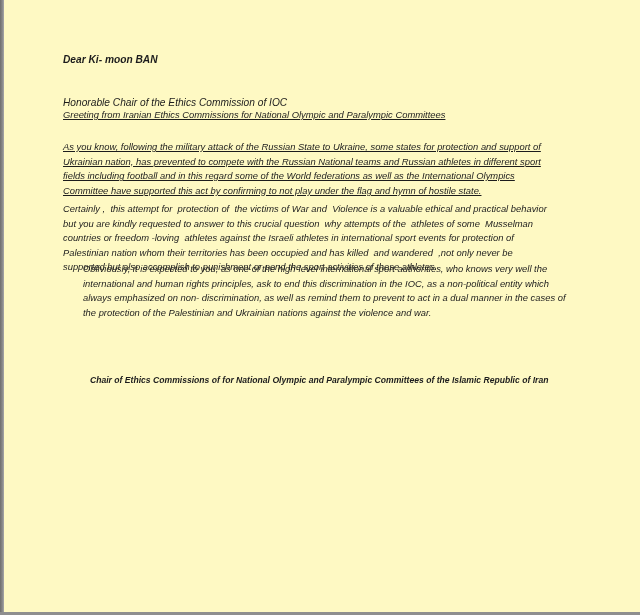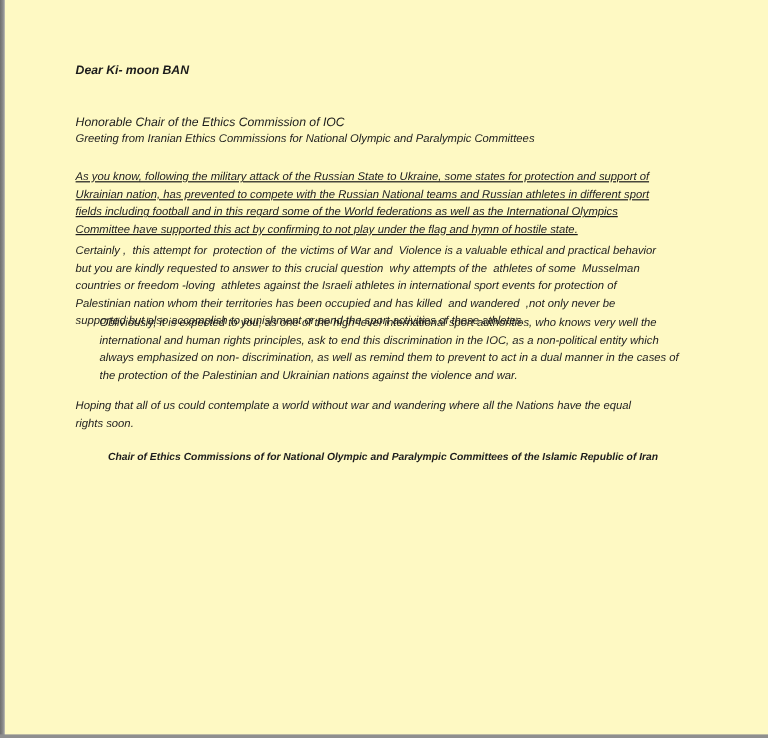"Greeting from Iranian Ethics Commissions" .greeting { text-decoration: none -> underline }
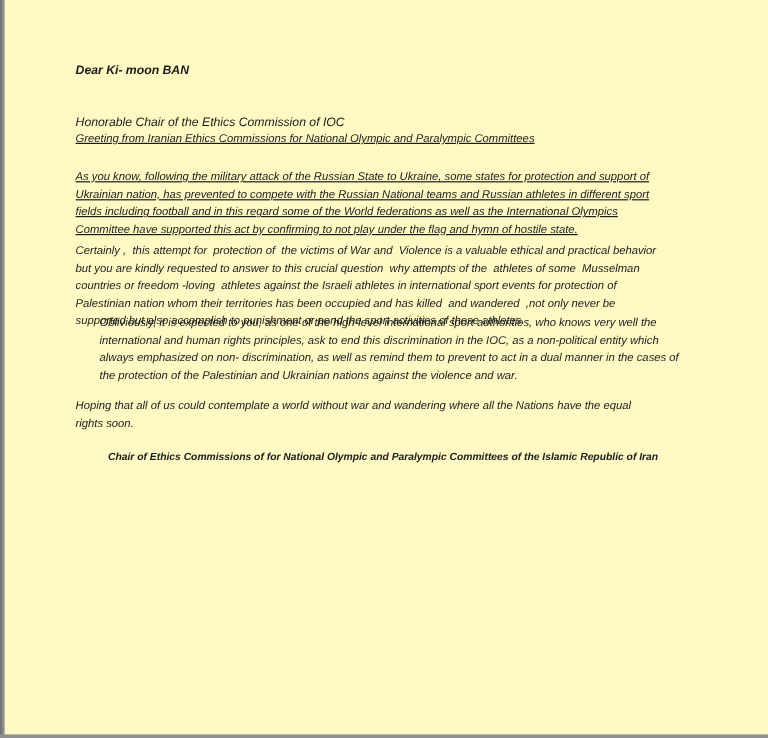"Hoping that all of us" div.letter-text { html: <div>Hoping that all of us could contemplate a world without war and wandering where all the Nations have the equal rights soon.</div> -> none }
